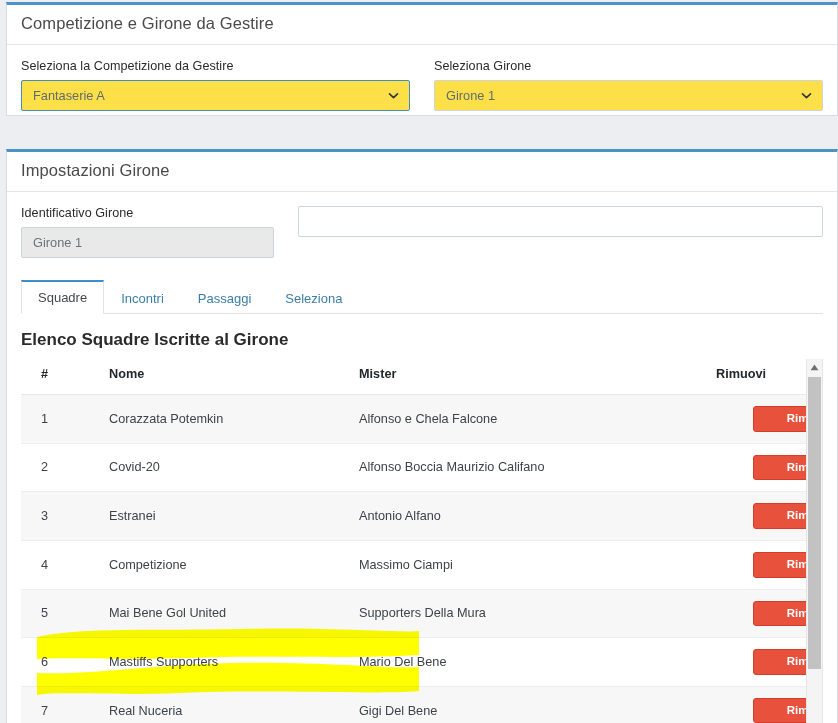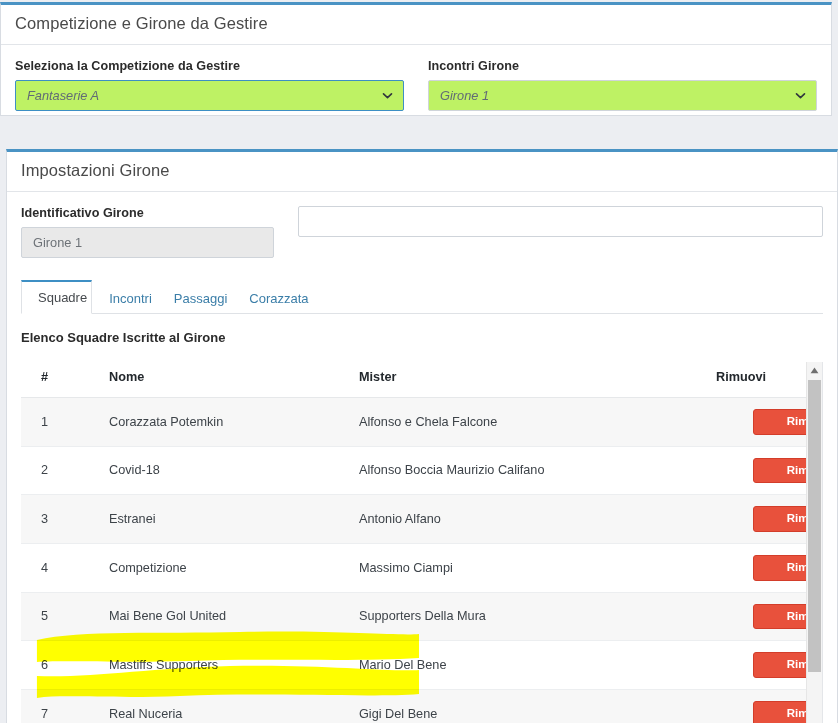"Competizione e Girone da Gestire" #card-competizione { left: 0 -> 6px }
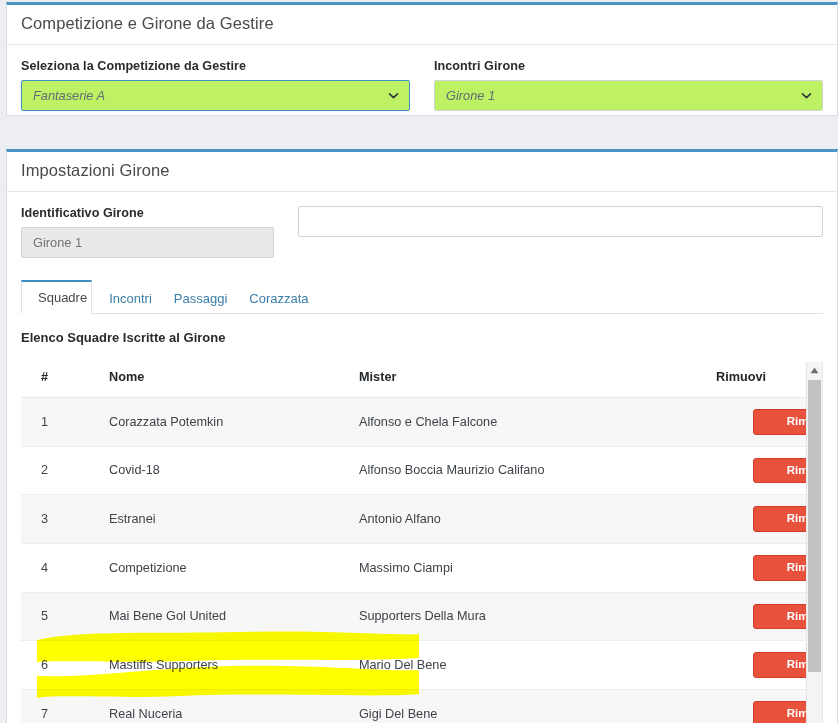"Seleziona la Competizione da Gestire" .field-label { font-weight: bold -> normal }
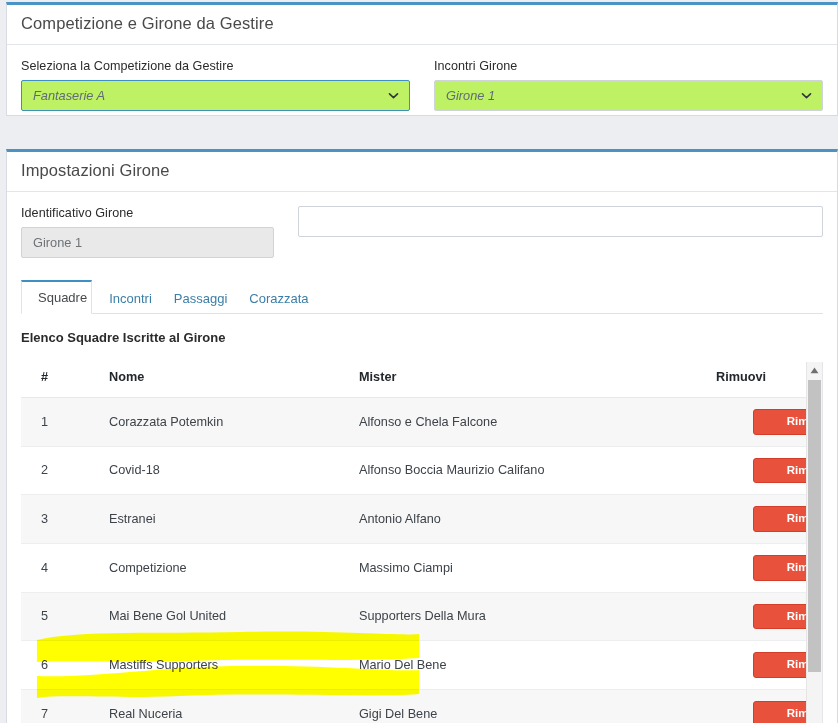"Incontri Girone" label.field-label { text: Incontri -> Seleziona }
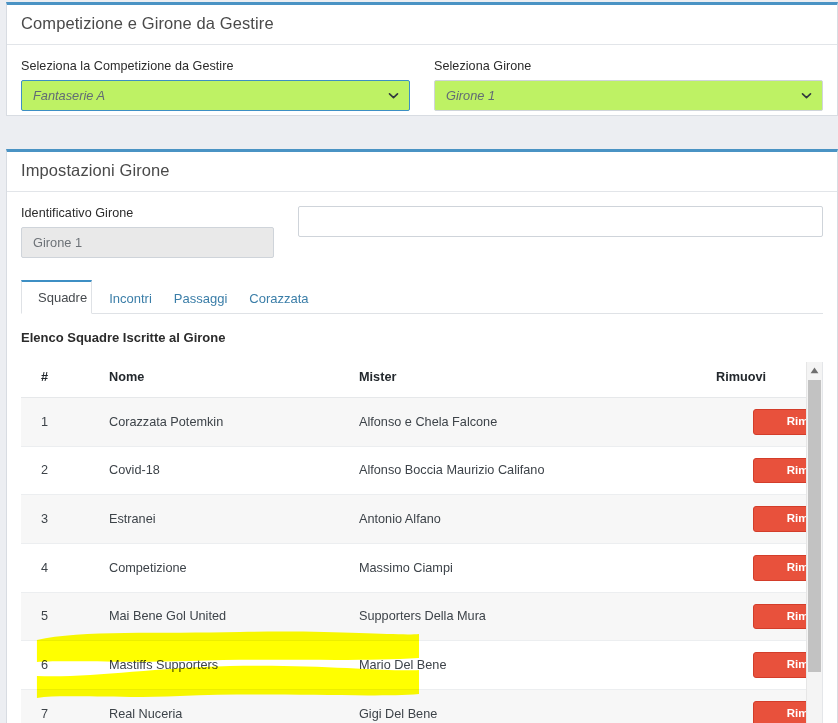"Fantaserie A" .fake-select { background: #bef264 -> #fde047; font-style: italic -> none }
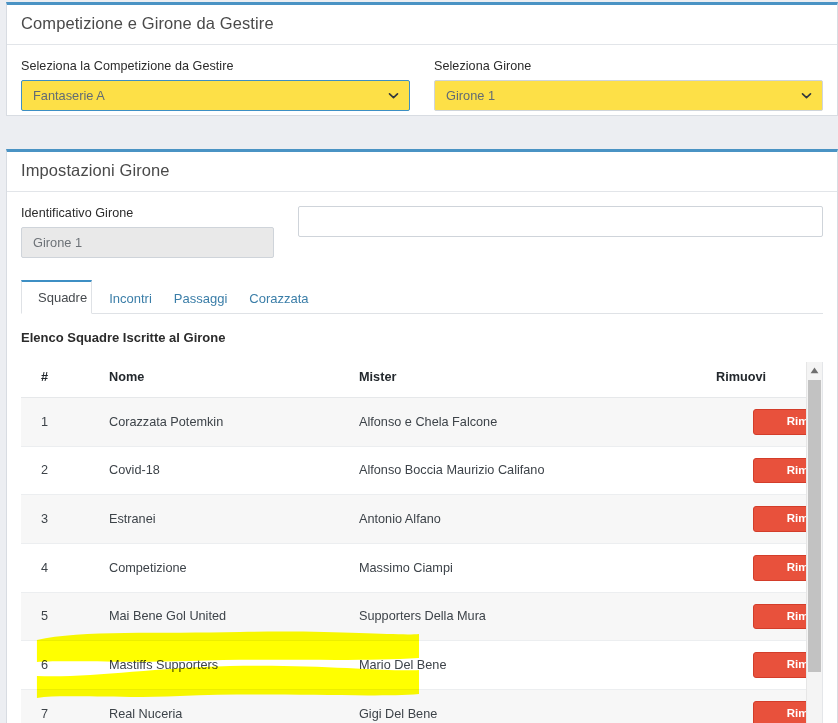"Squadre" .tab { padding: 8px 4px 8px 16px -> 8px 16px 8px 16px }
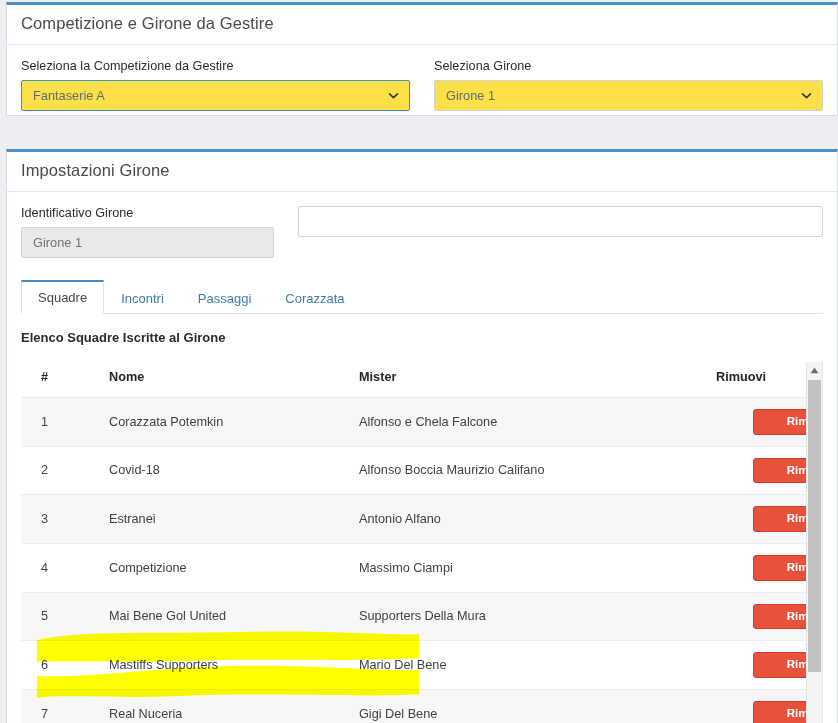"Corazzata" span { text: Corazzata -> Seleziona }
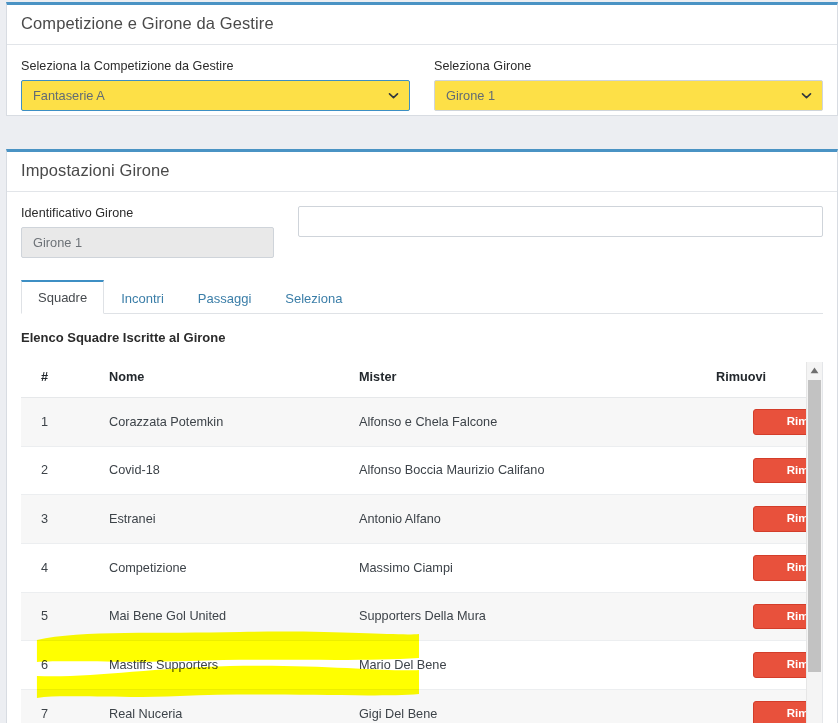"Elenco Squadre Iscritte al Girone" .table-caption { font-size: 13px -> 17px; margin: 16px 0 17px 0 -> 16px 0 9px 0 }
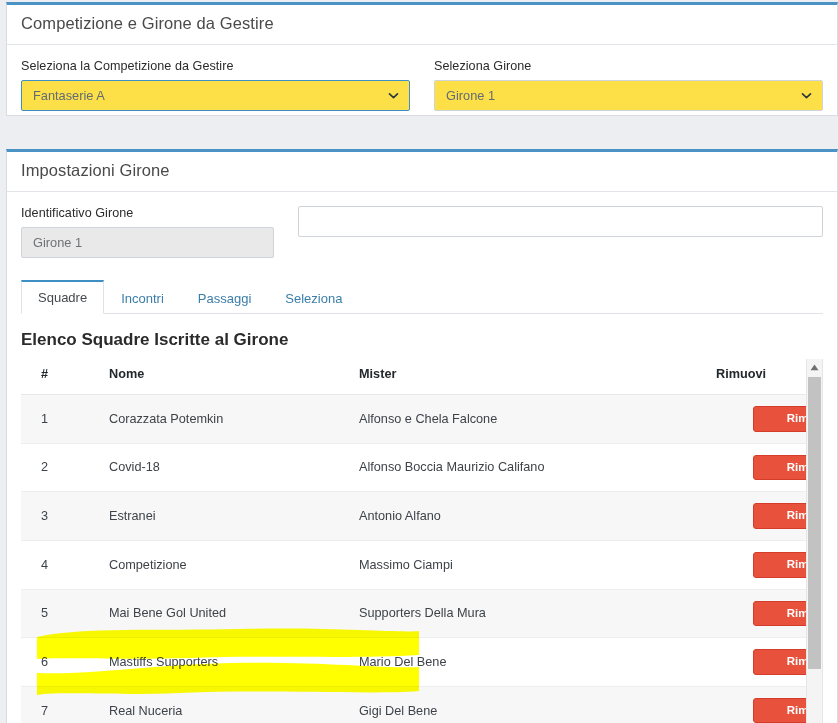"Covid-18" td.col-nome { text: Covid-18 -> Covid-20 }
